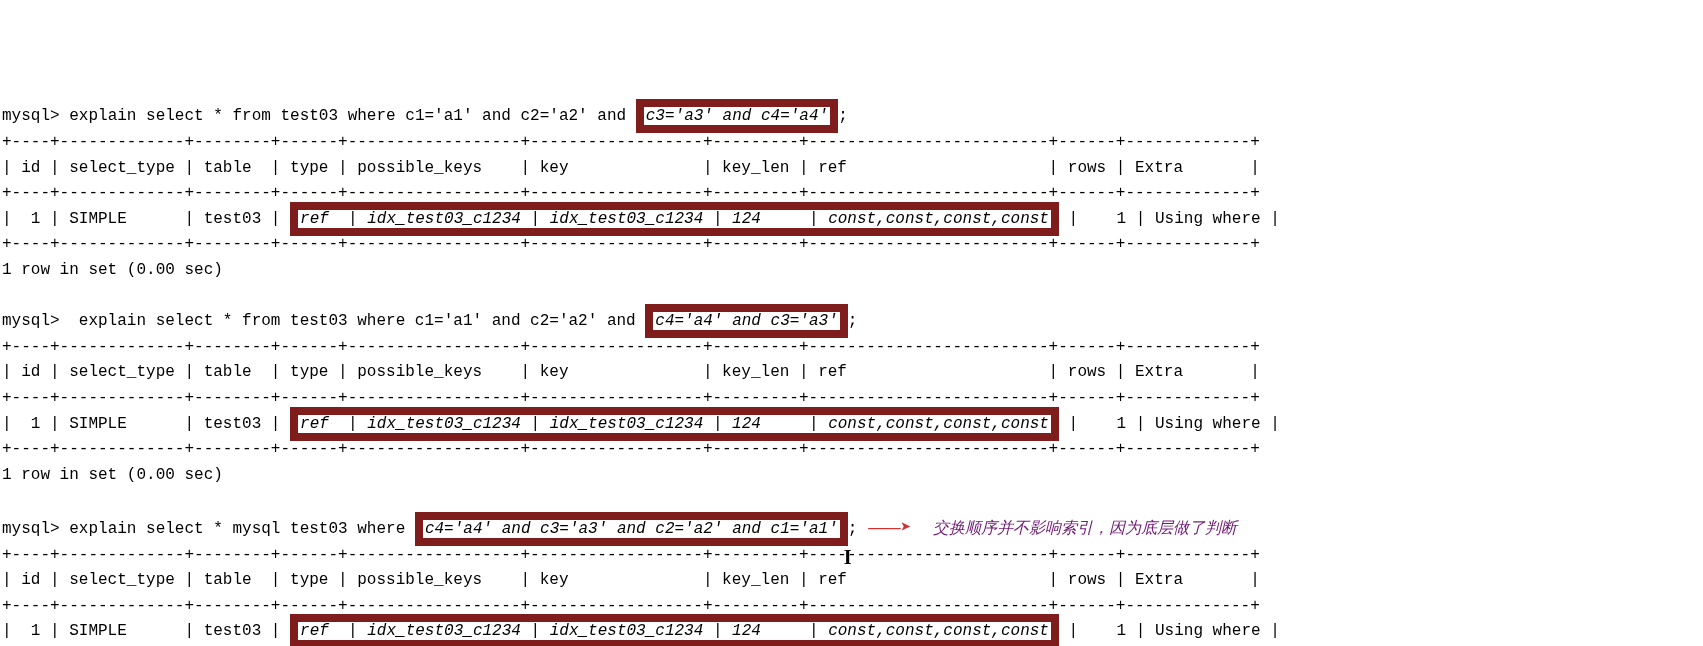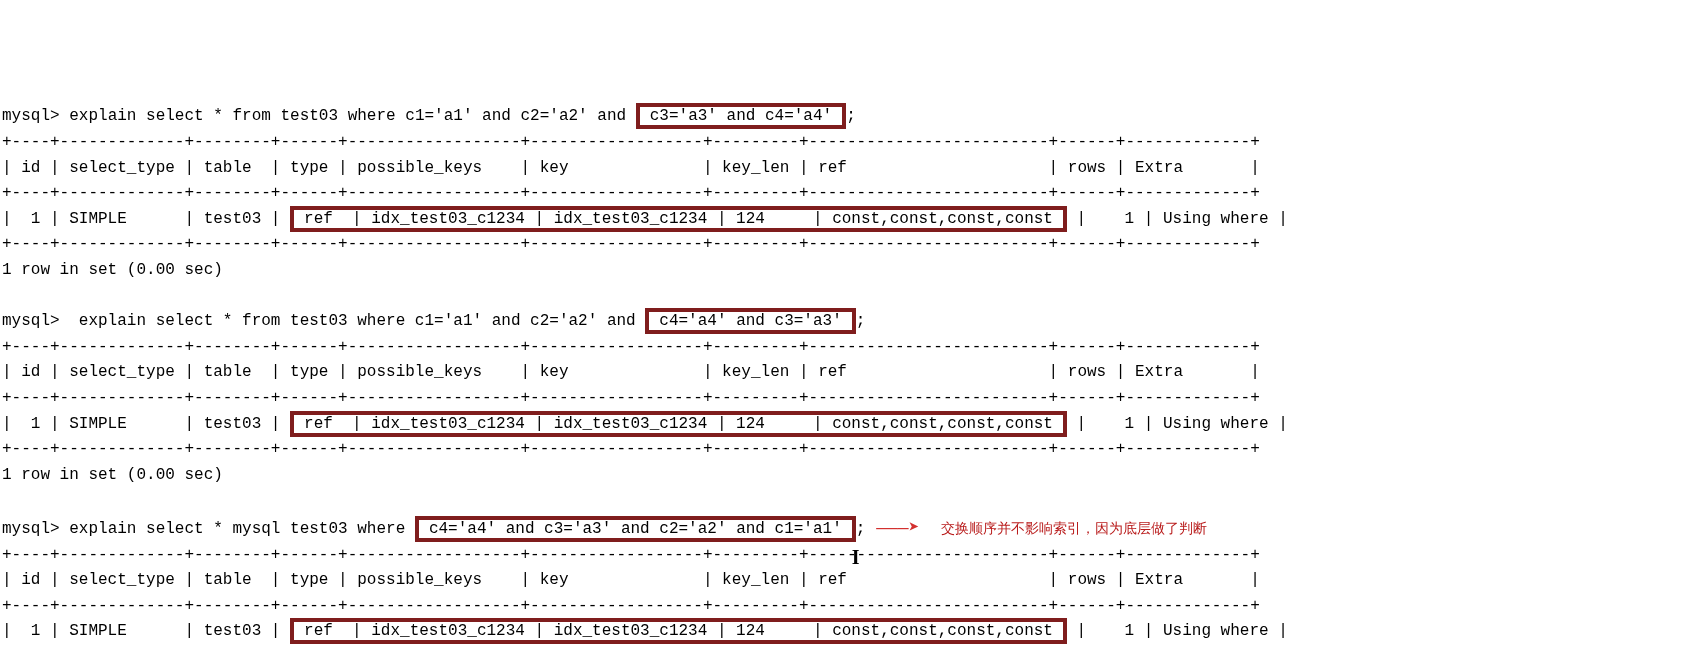"c3='a3' and c4='a4'" .box-red { border: 4px solid #7f1d1d -> 8px solid #7f1d1d; font-style: none -> italic; padding: 0 10px -> 0 2px }
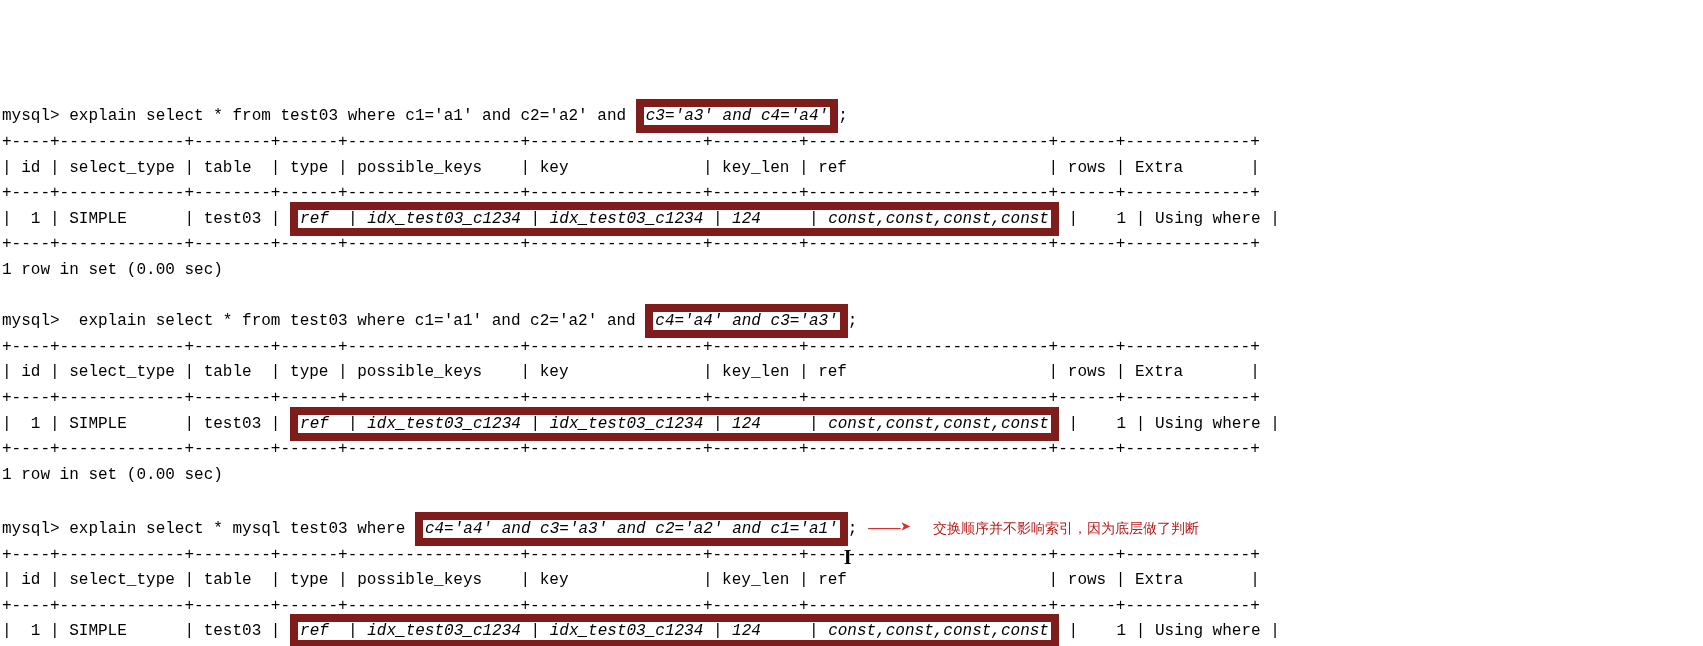"交换顺序并不影响索引，因为底层做了判断" .annotation { color: #b91c1c -> #701a75; font-size: 14px -> 16px; font-style: none -> italic }
